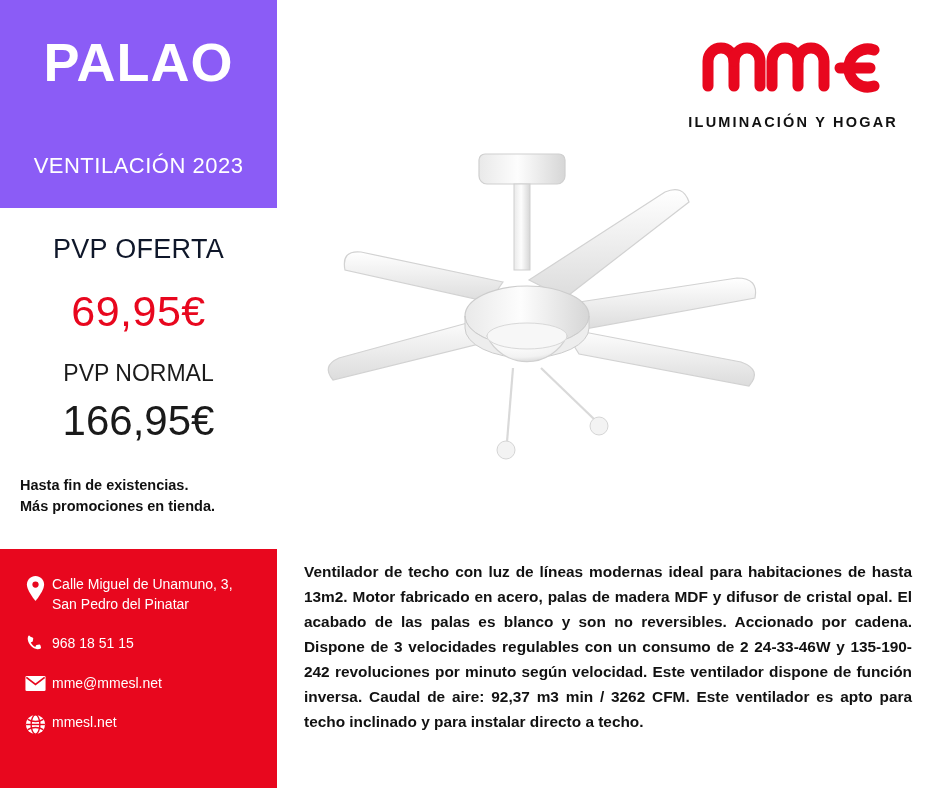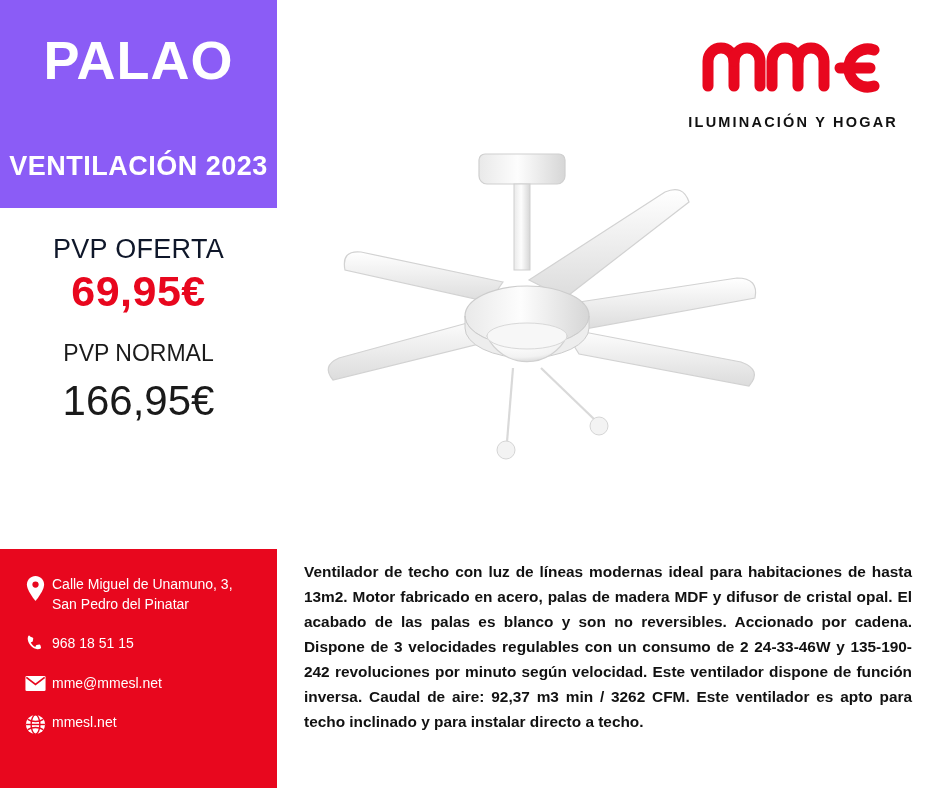"VENTILACIÓN 2023" .brand-sub { font-size: 27px -> 22px; font-weight: bold -> normal }
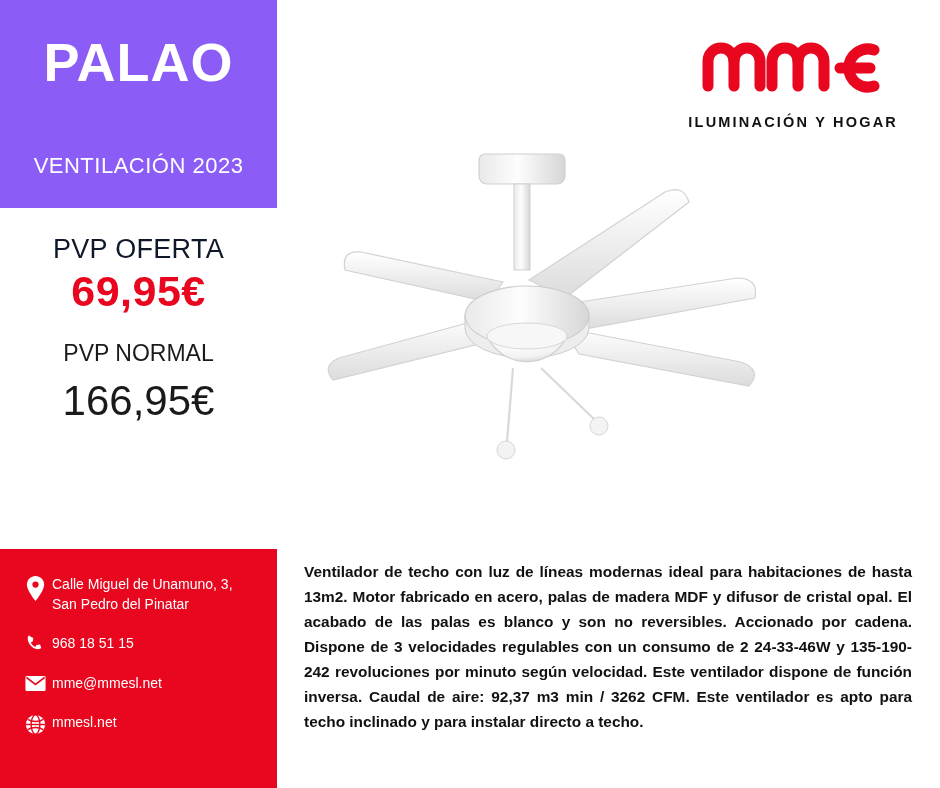"69,95€" .offer-price { font-weight: bold -> normal; margin-top: 2px -> 22px }
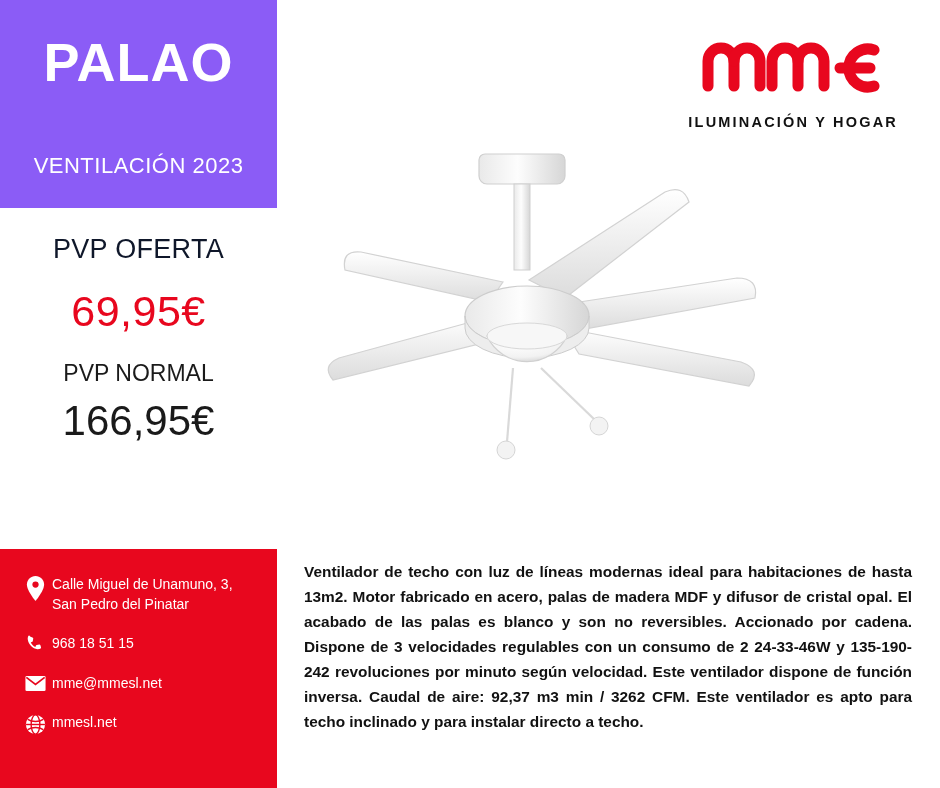"Hasta fin de existencias." div.legal { html: none -> <div> <div>Hasta fin de existencias.</div> <div>Más promociones en tienda.</div> </div> }
